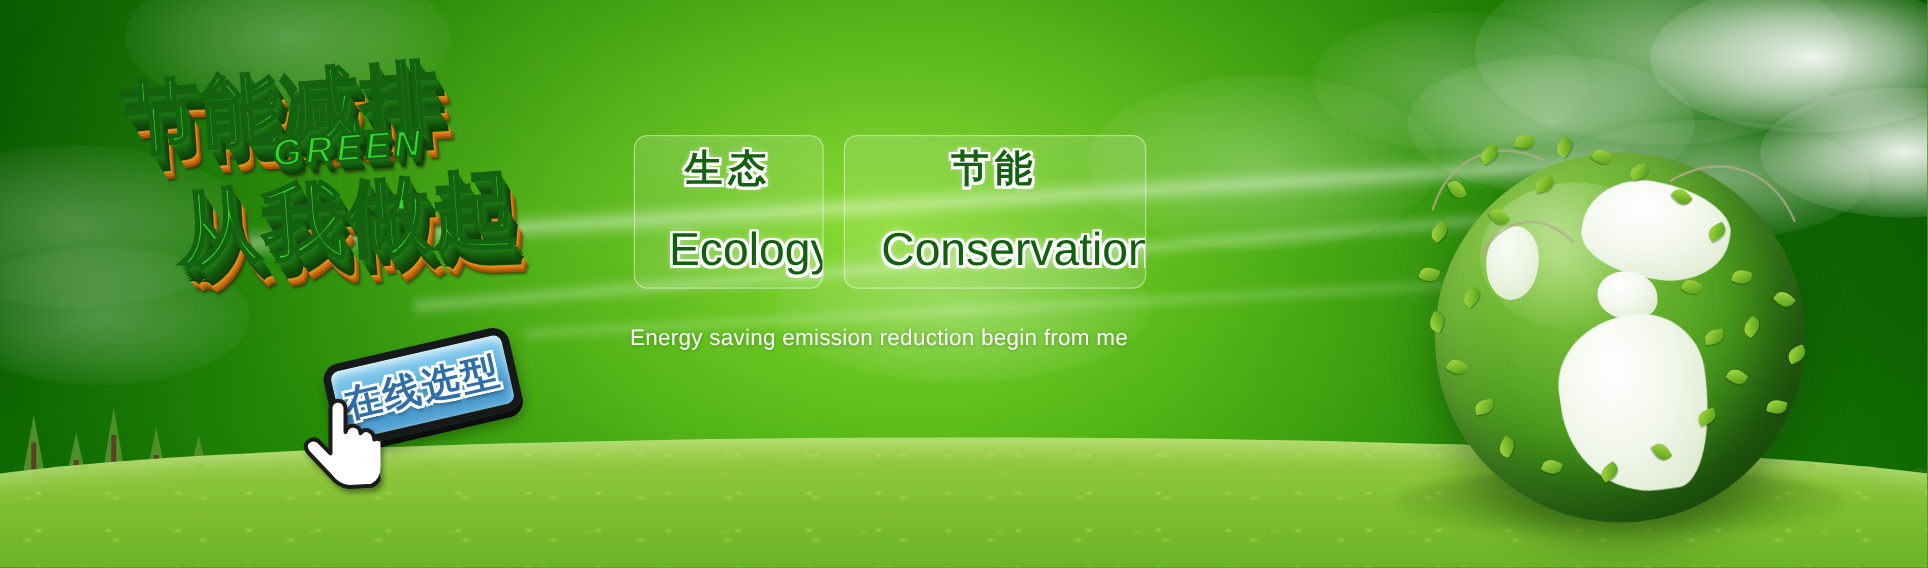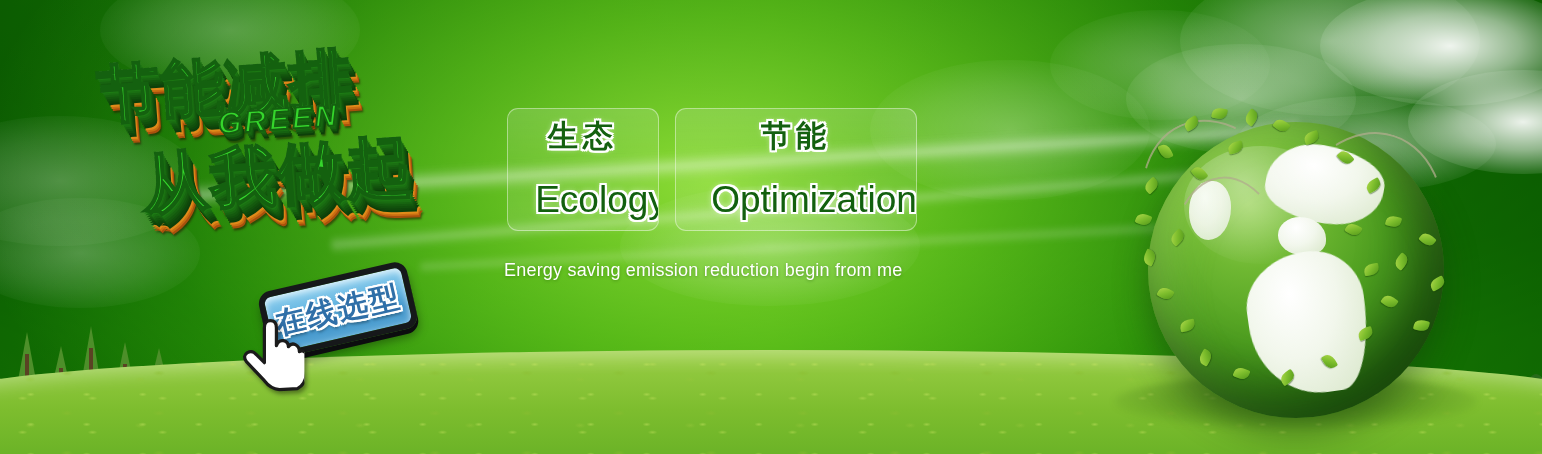"Optimization" div.card-en { text: Optimization -> Conservation }
